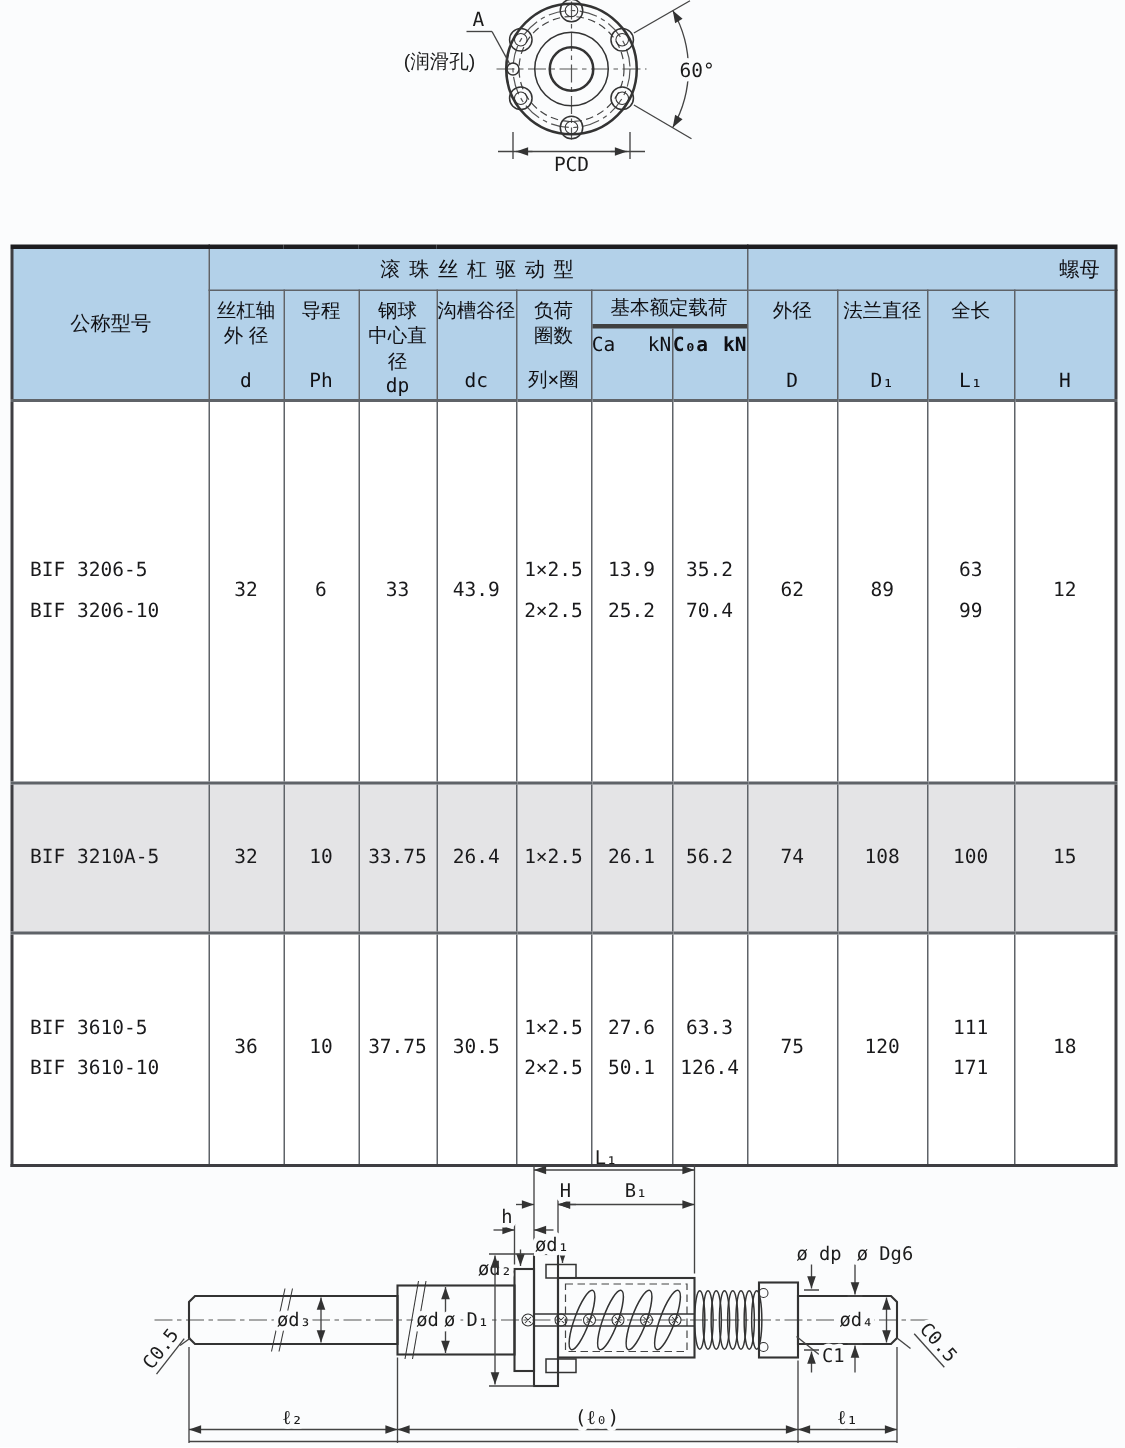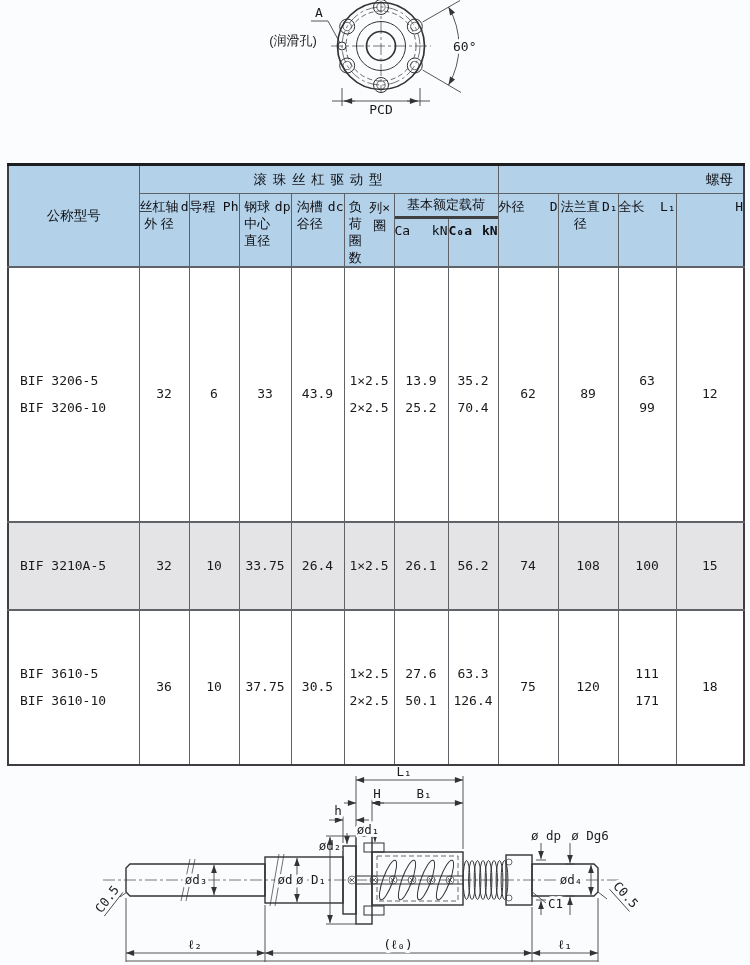"丝杠轴" .hd2 { flex-direction: row -> column }
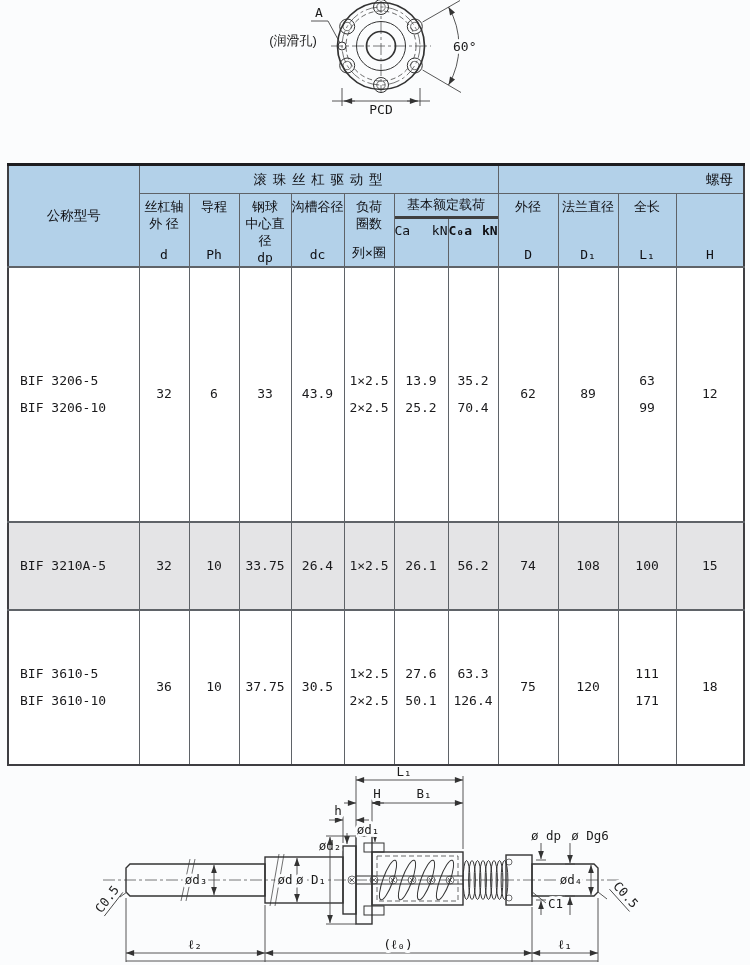"BIF 3210A-5" .spec tbody tr.r2 { height: 88px -> 100px }
